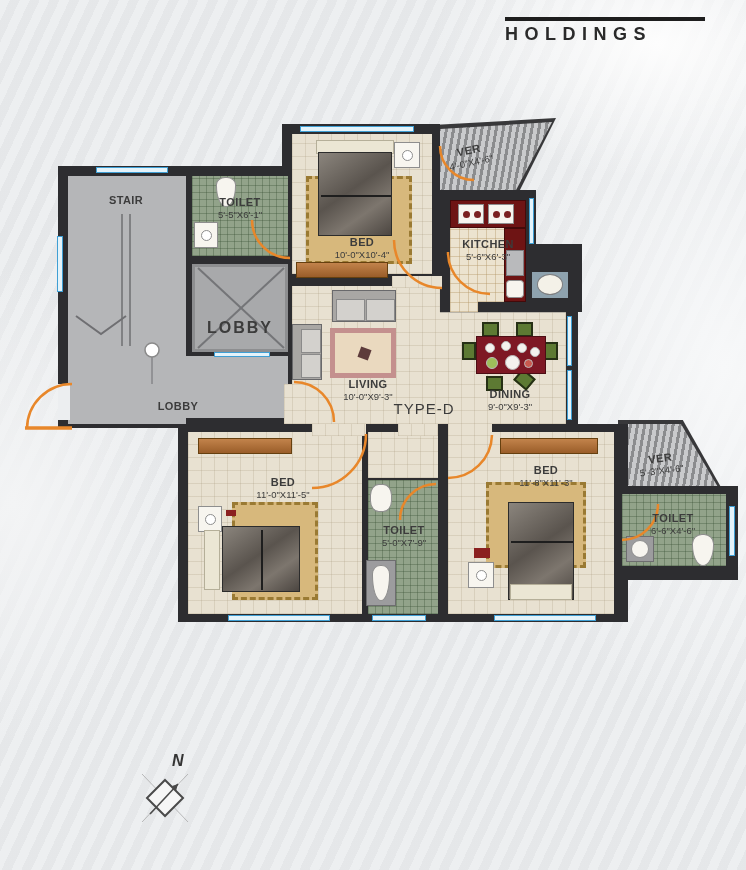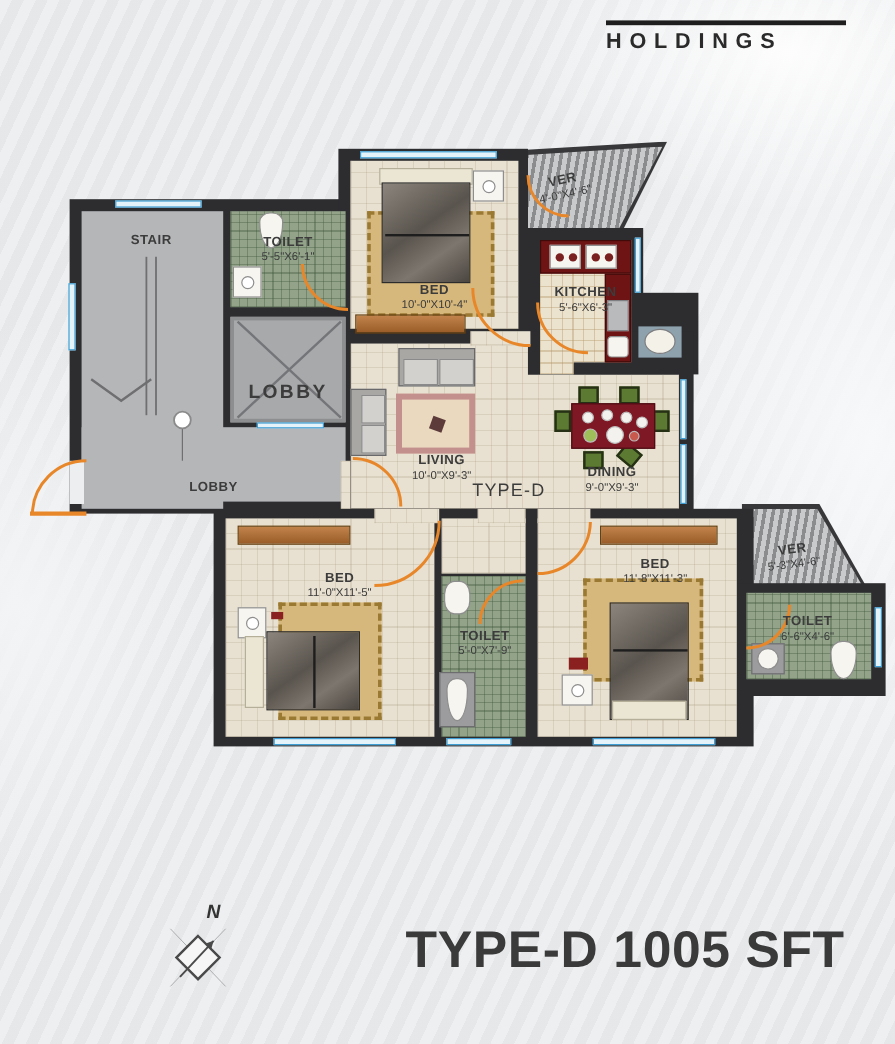"TYPE-D 1005 SFT" div.title { html: <div>TYPE-D 1005 SFT</div> -> none }
